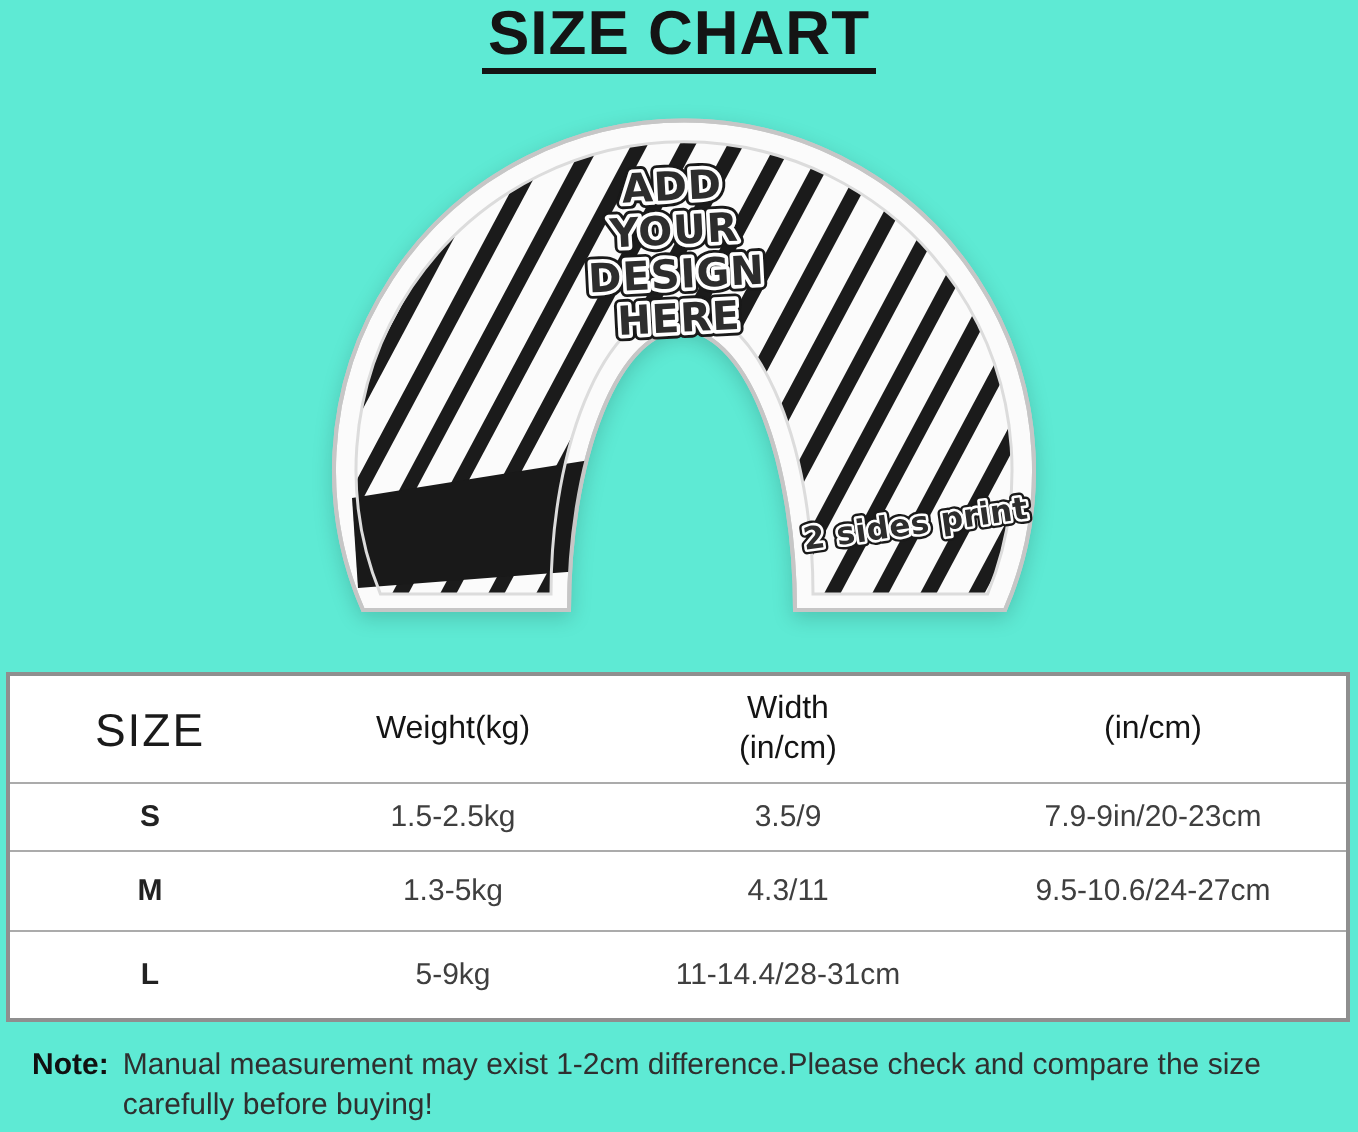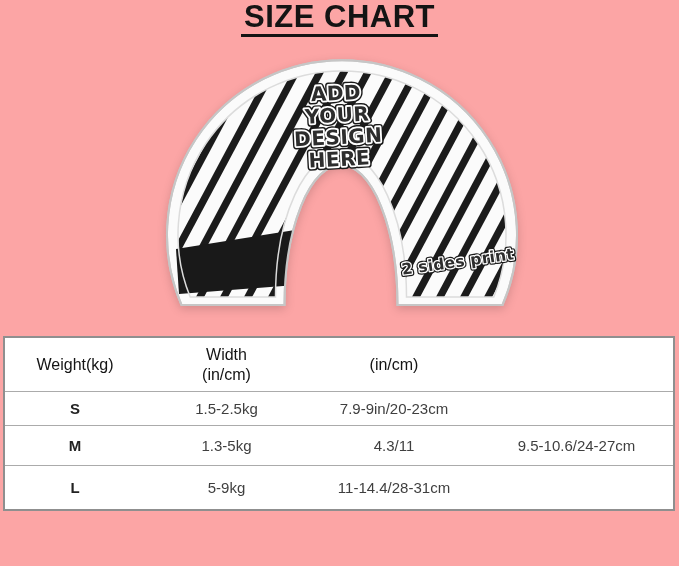"SIZE CHART" .page { background: #fca5a5 -> #5eead4 }
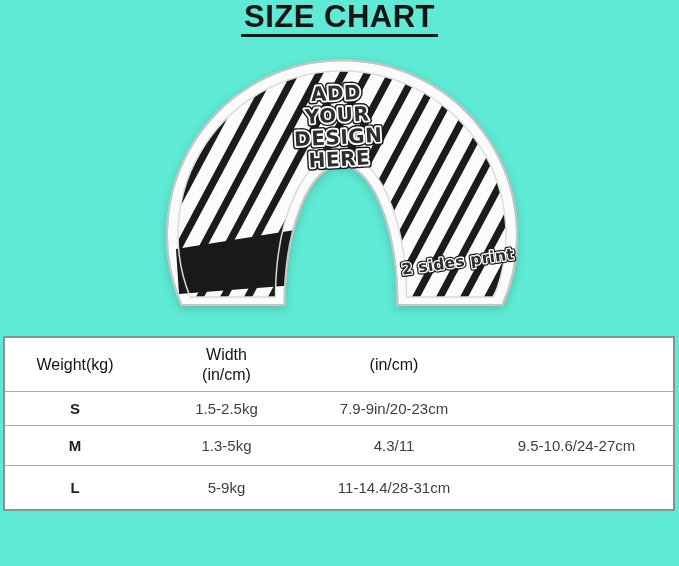"SIZE" div.t-cell { html: none -> <div> <span>SIZE</span> </div> }
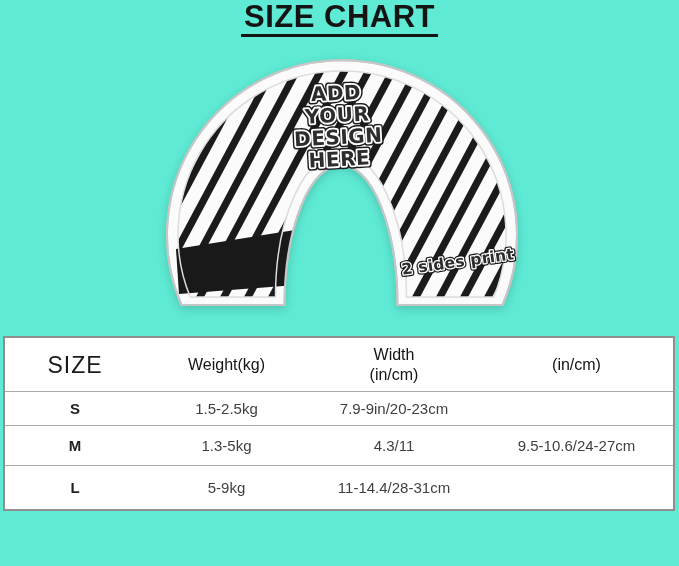"3.5/9" div.t-cell { html: none -> <div>3.5/9</div> }
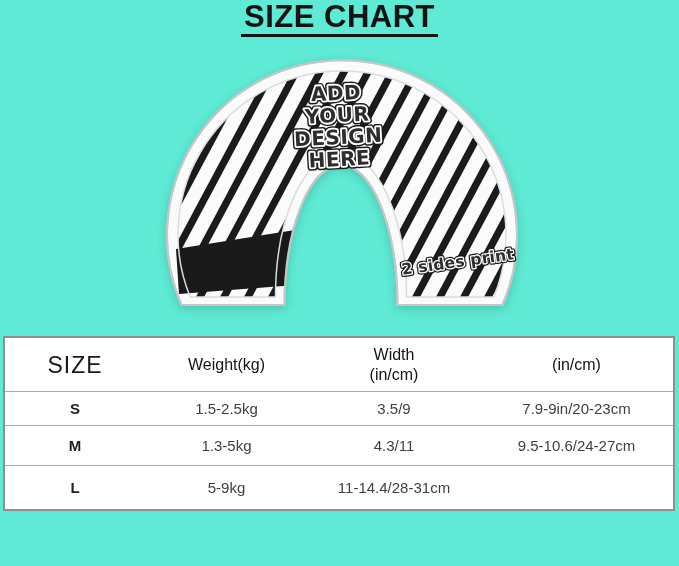"Note:" div.note { html: none -> <div> <span>Note:</span> <span>Manual measurement may exist 1-2cm difference.Please check and compare the size carefully before buying!</span> </div> }
